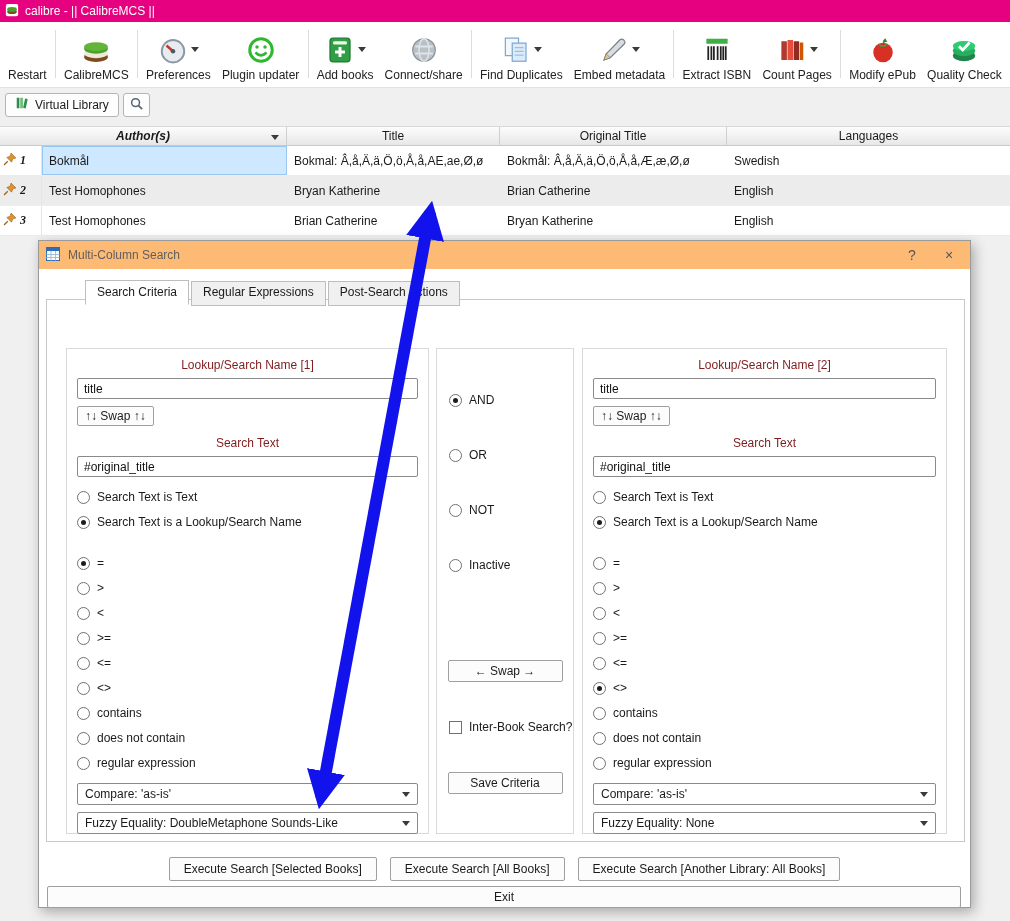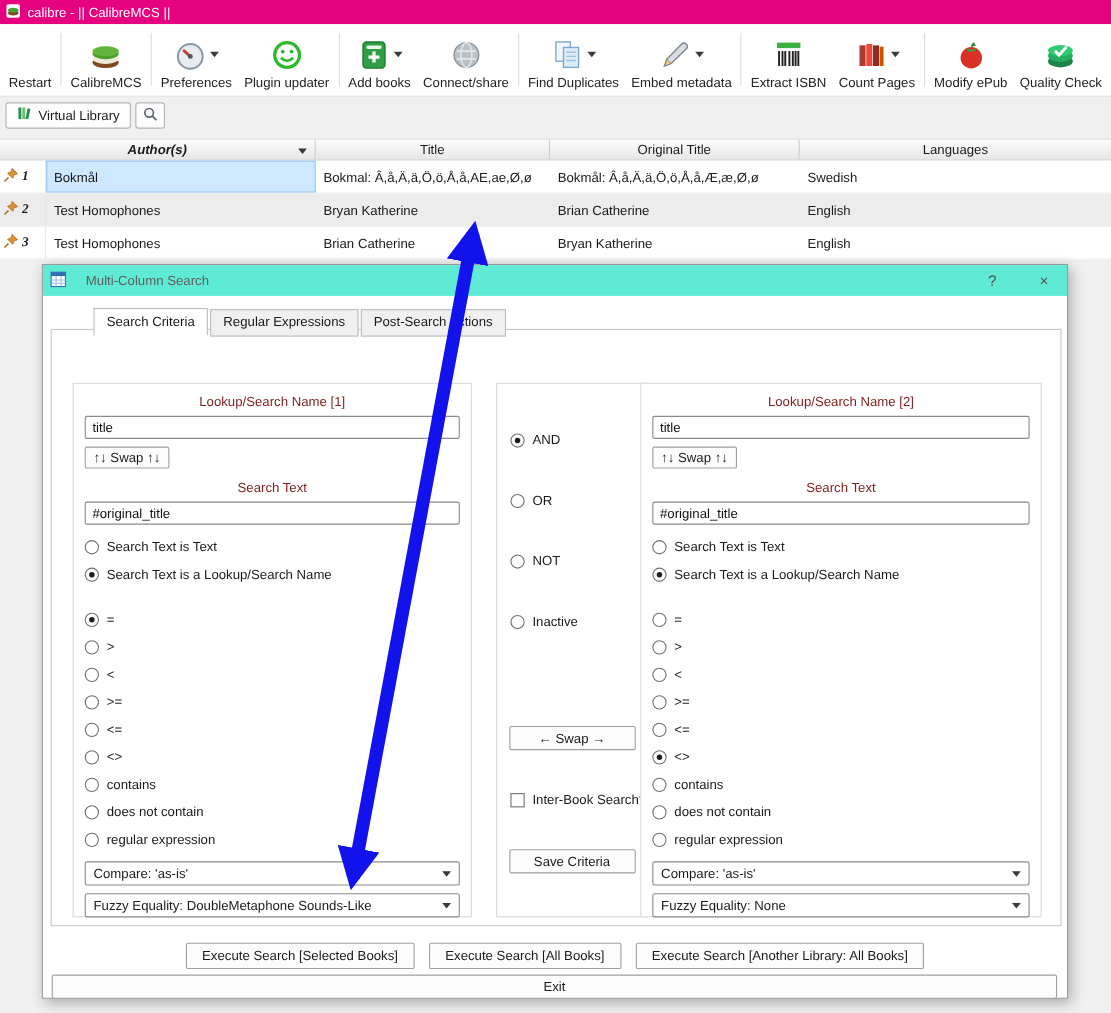"Multi-Column Search" .dlg-titlebar { background: #5eead4 -> #fdba74; gap: 17px -> 7px }
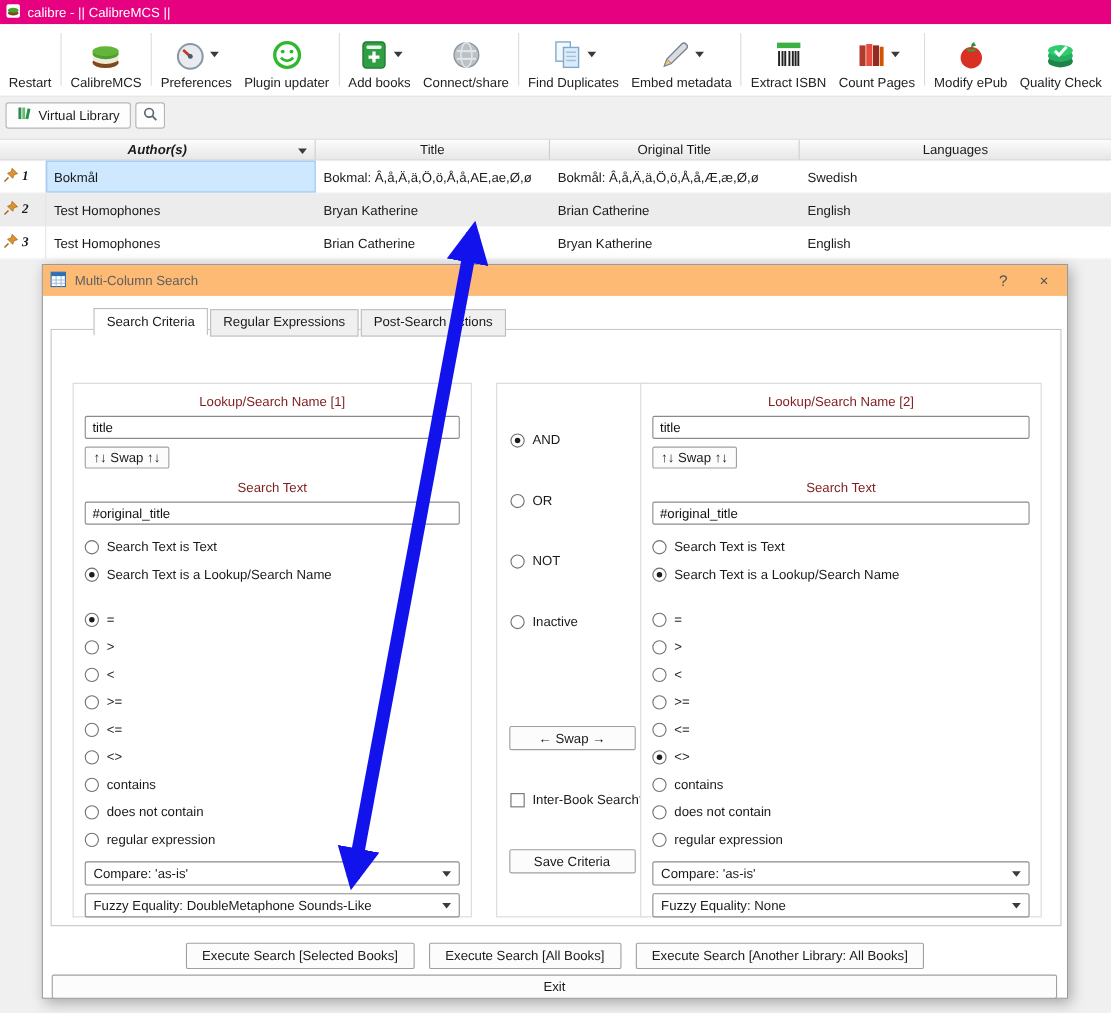"AND" .group.middle { left: 404px -> 389px }
